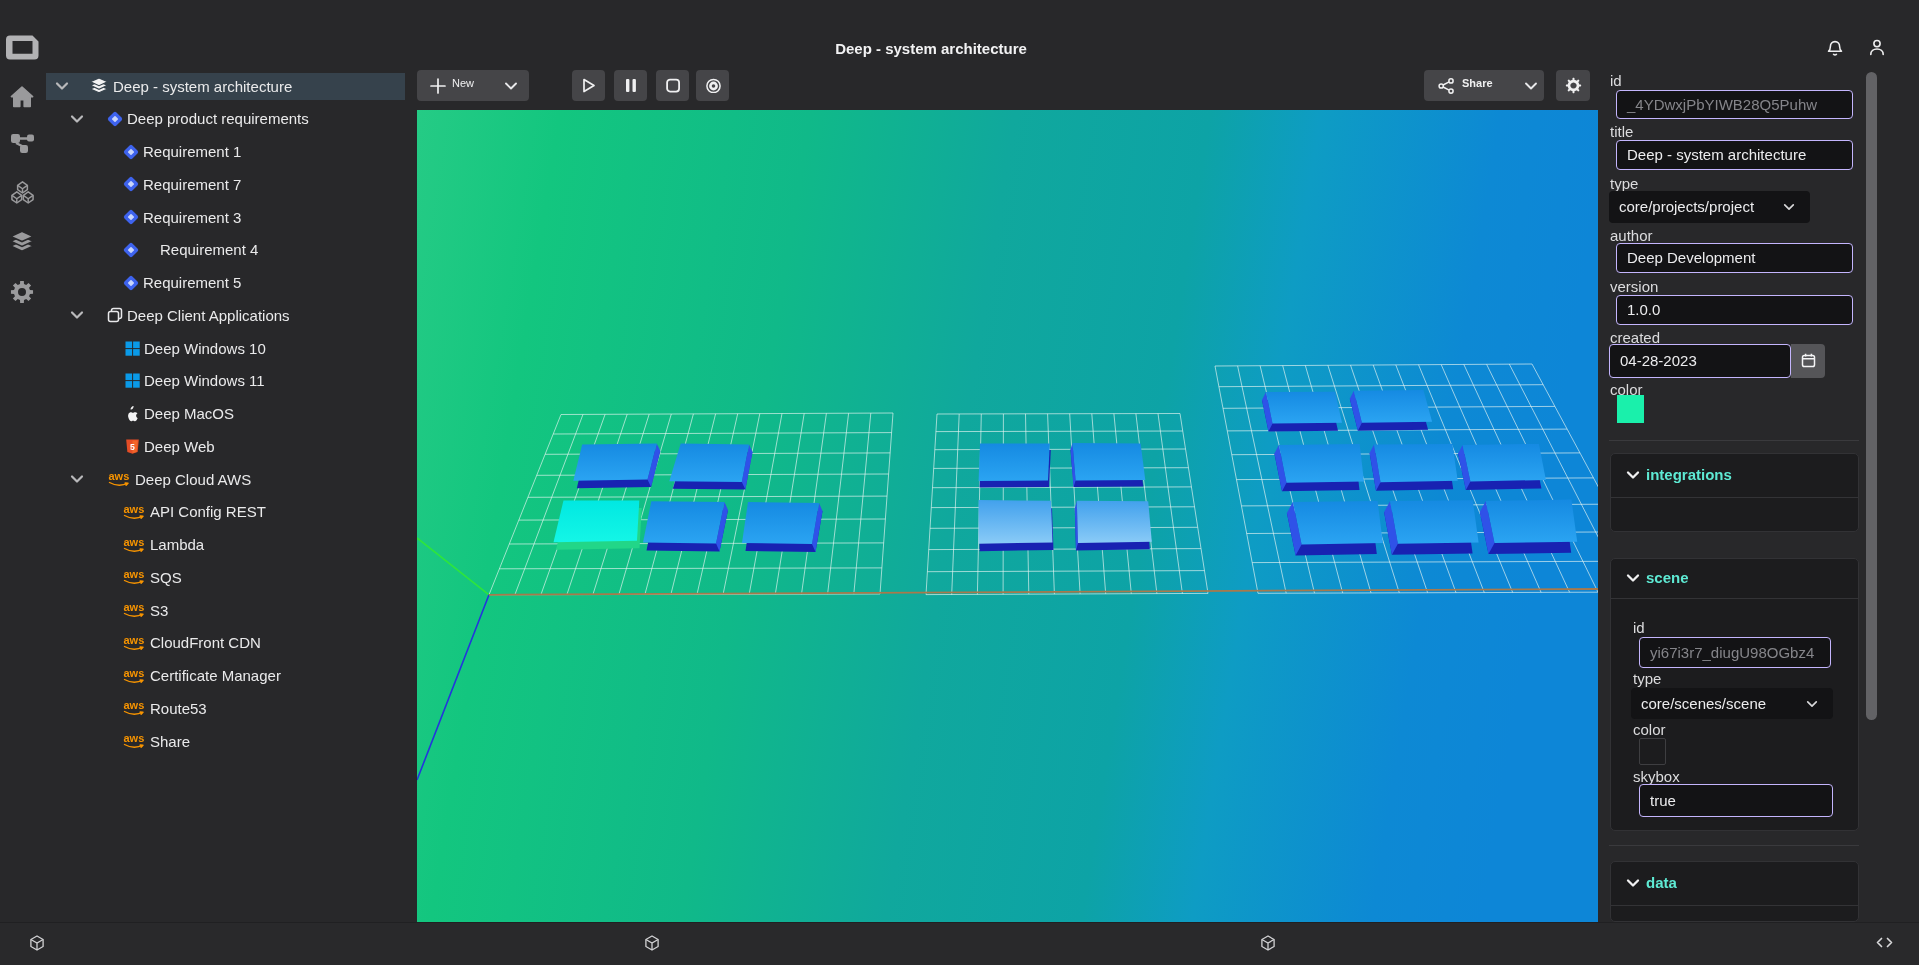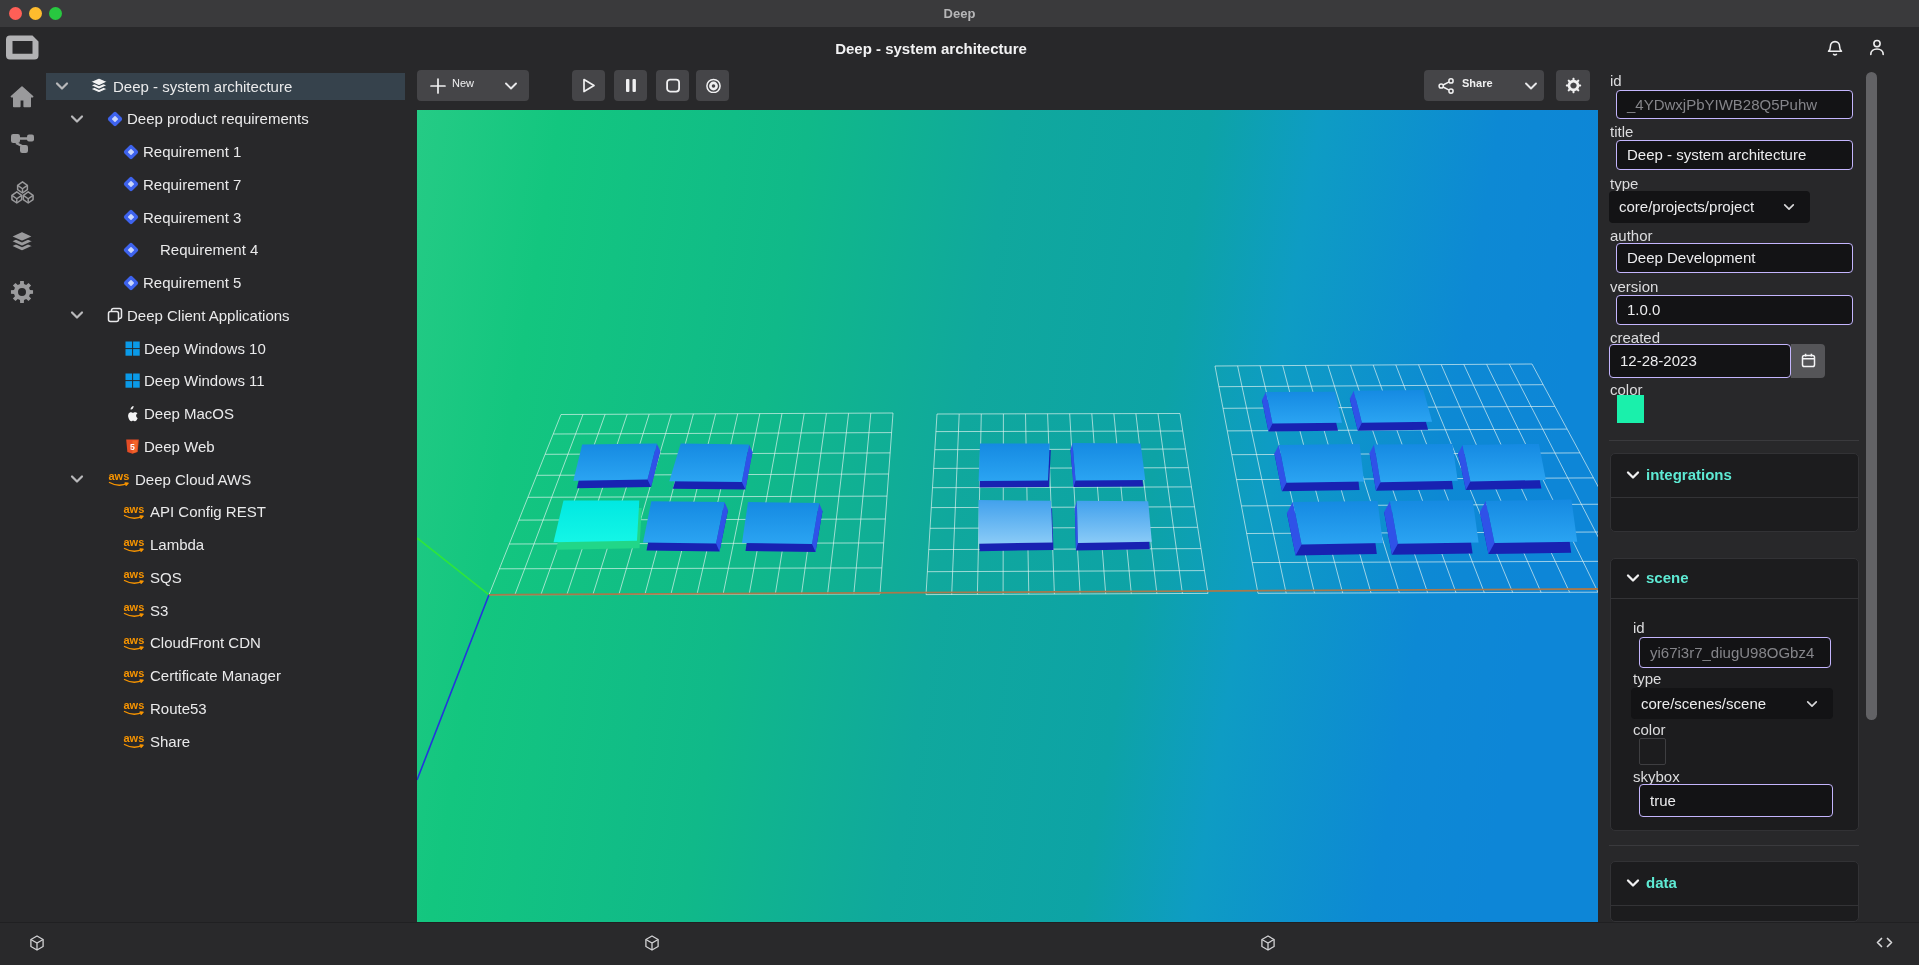"Deep" div { html: <div> <div></div> <div></div> <div></div> <div>Deep</div> </div> -> none }
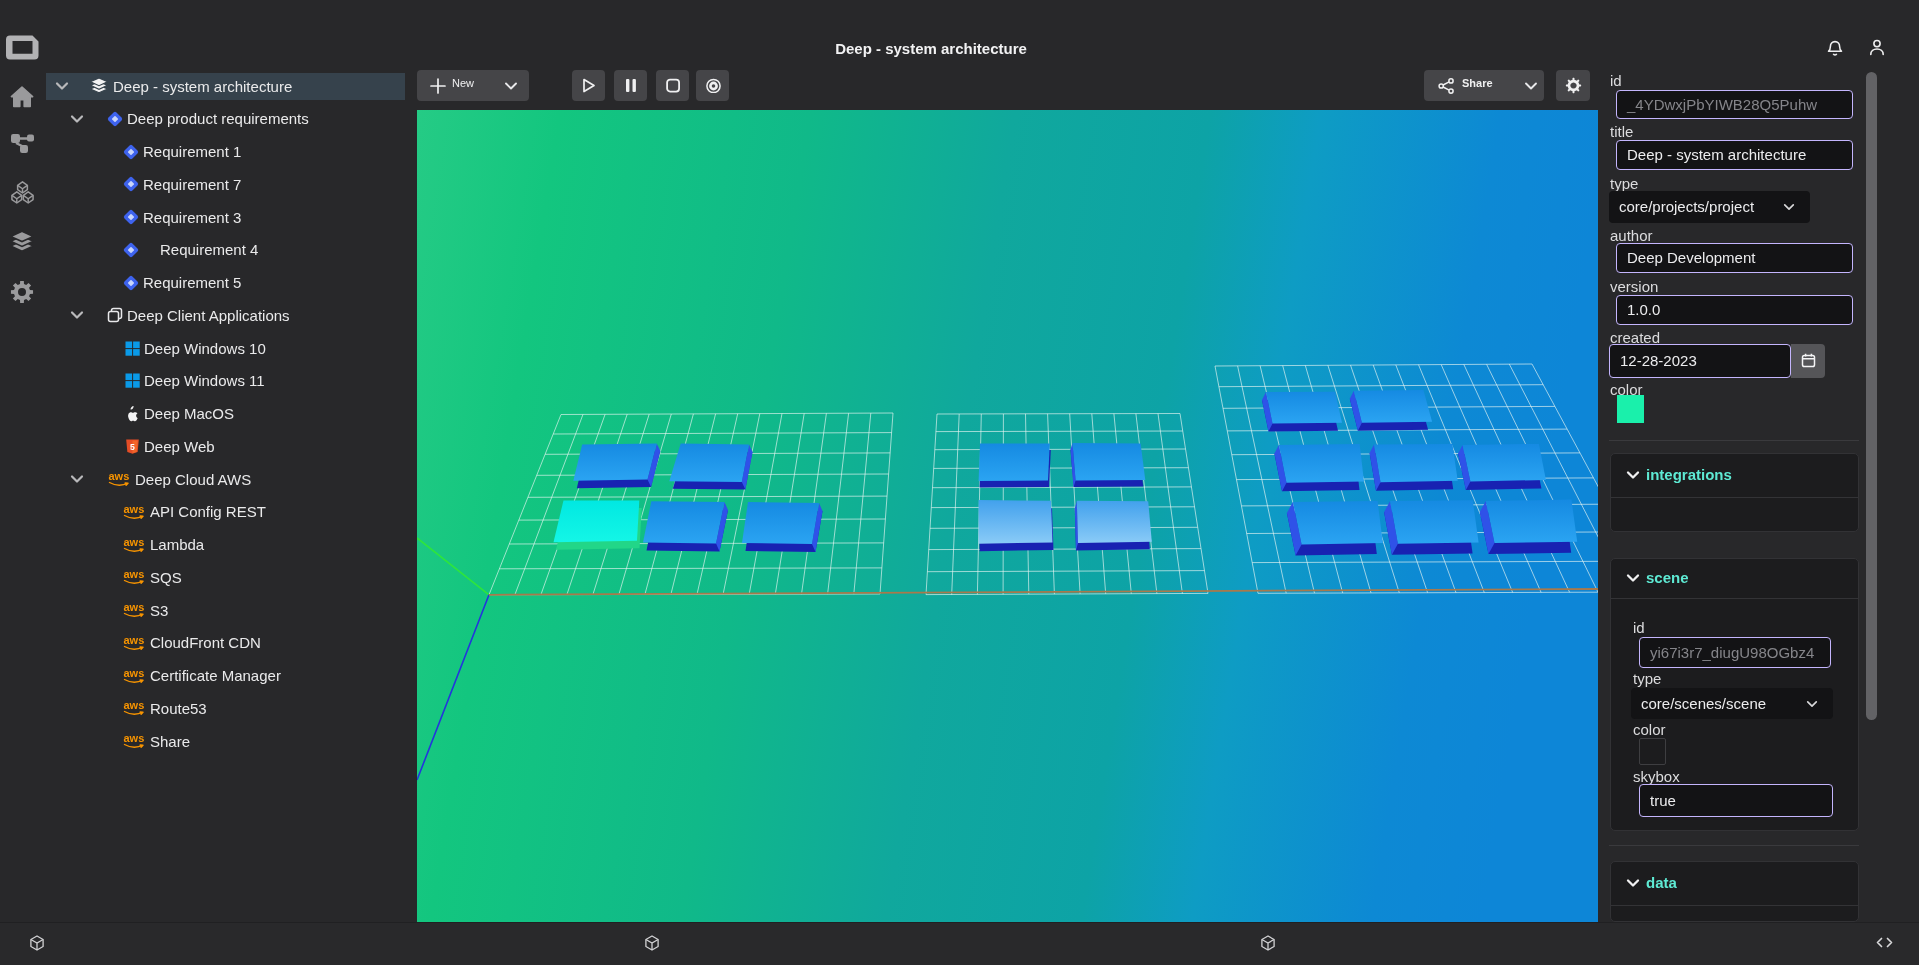"12-28-2023" div.inp { text: 12-28-2023 -> 04-28-2023 }
